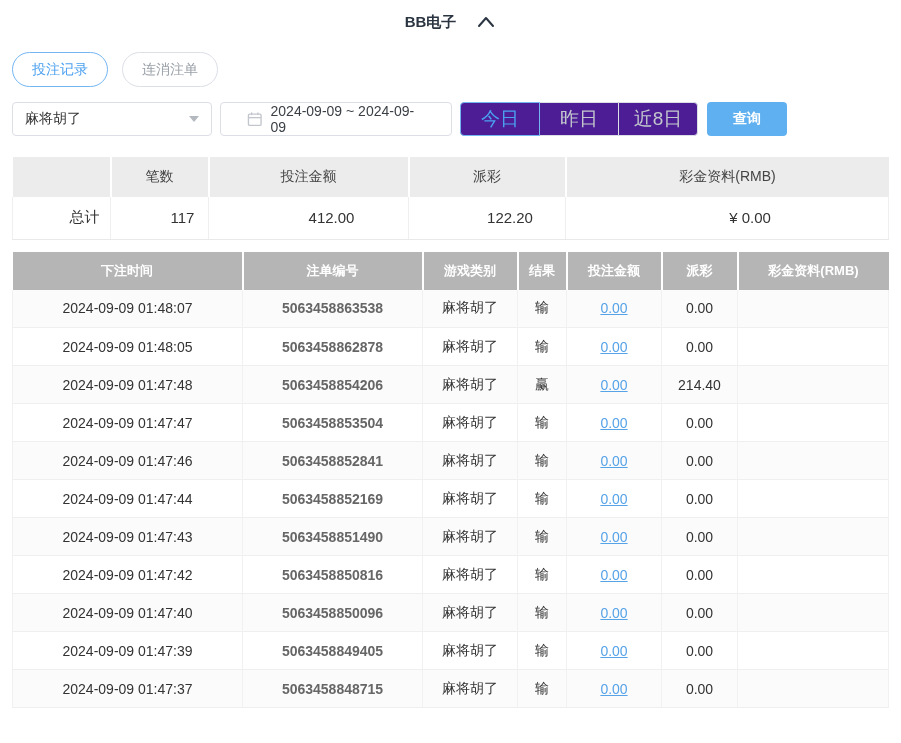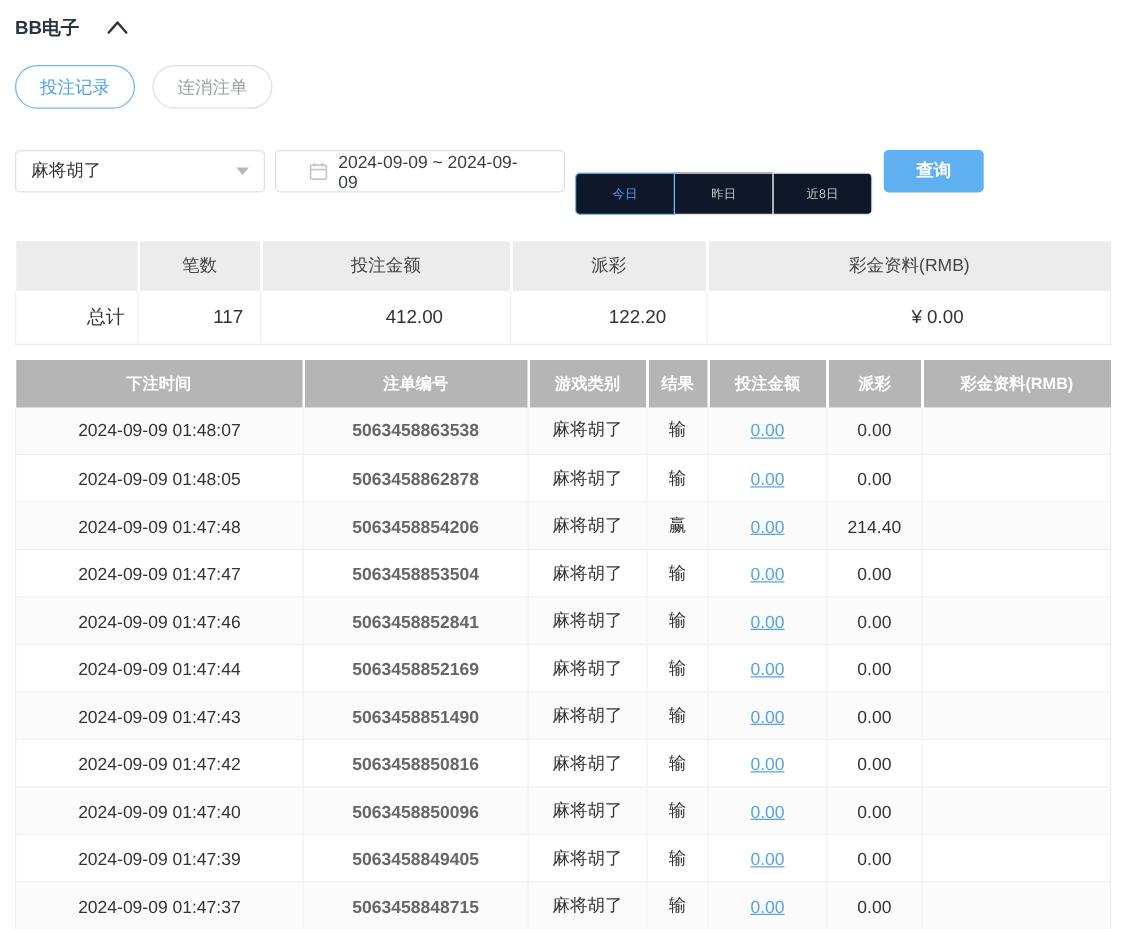"BB电子" .panel-head { justify-content: flex-start -> center }
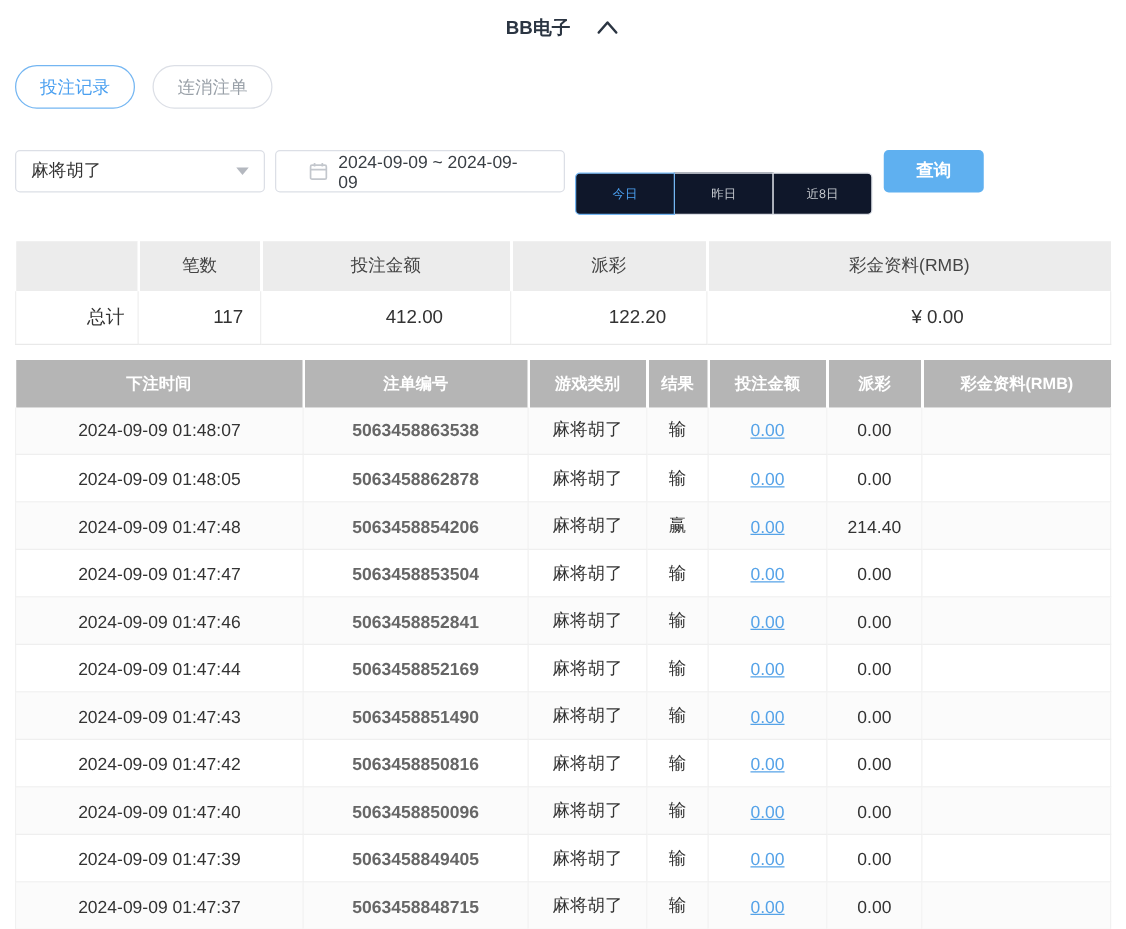"今日" .seg-btn { background: #0f172a -> #4c1d95; font-size: 10px -> 19px; margin-top: 36px -> none }
